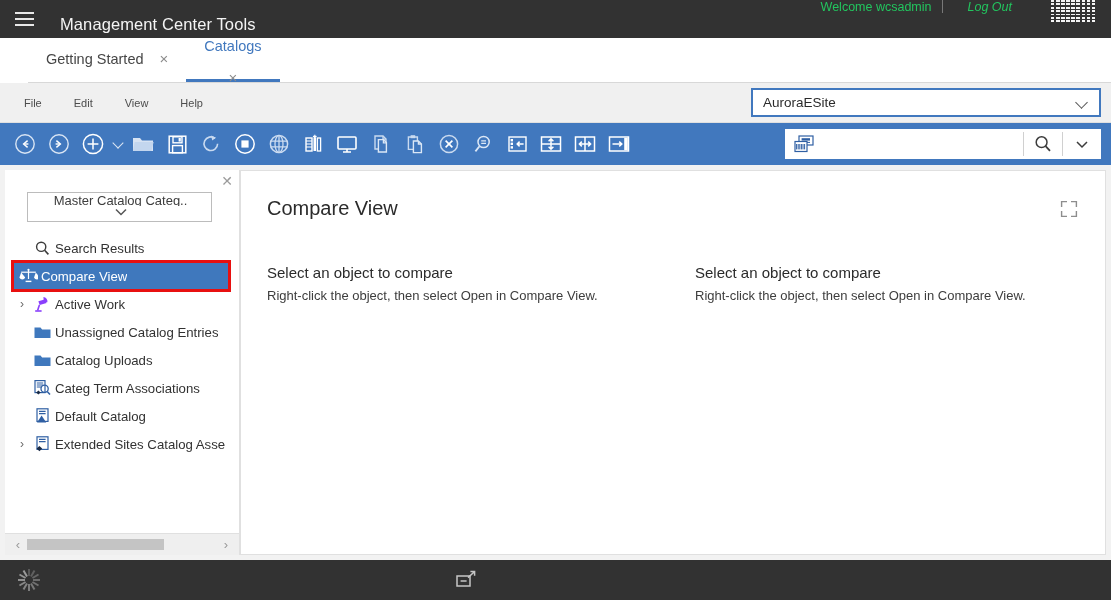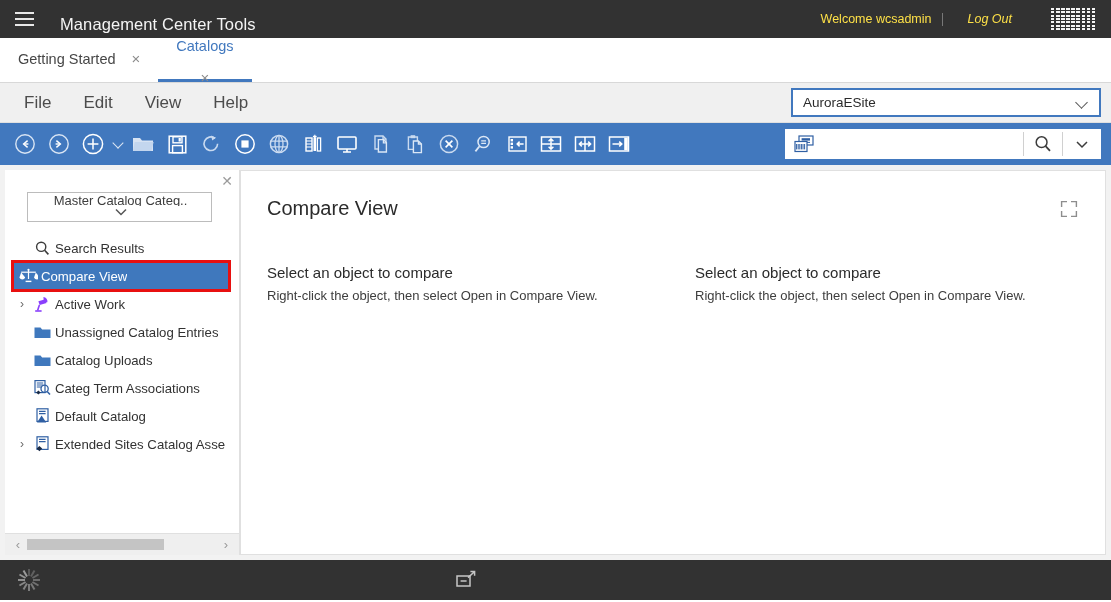"Welcome wcsadmin" .topbar-right { align-items: center -> flex-start; color: #fde047 -> #22c55e }
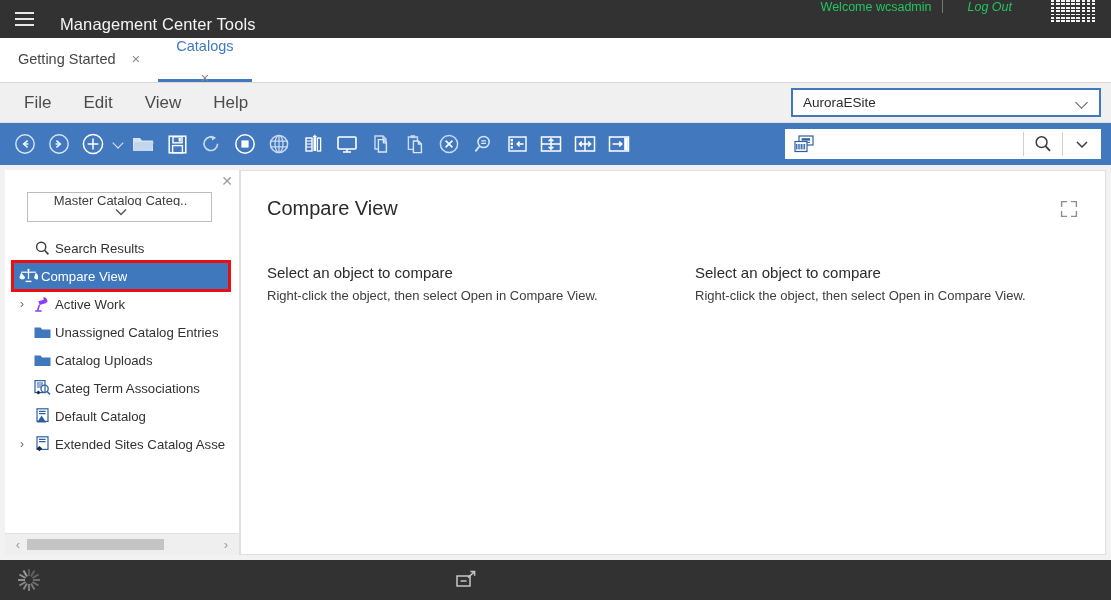"Getting Started" .tabstrip { margin-left: none -> 28px }
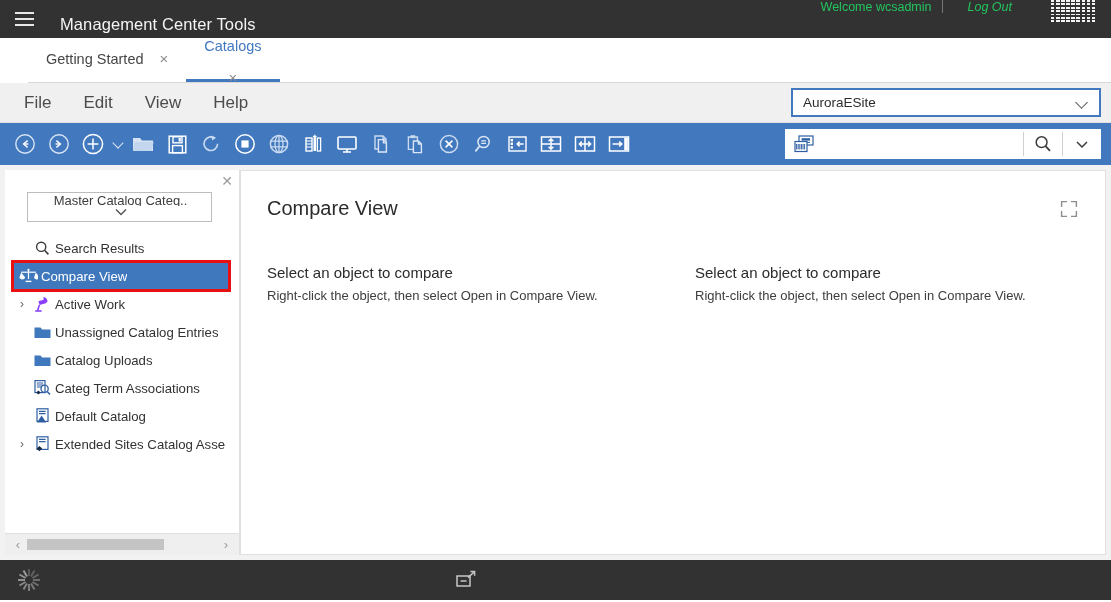"File" .menu-item { font-size: 17px -> 11px }
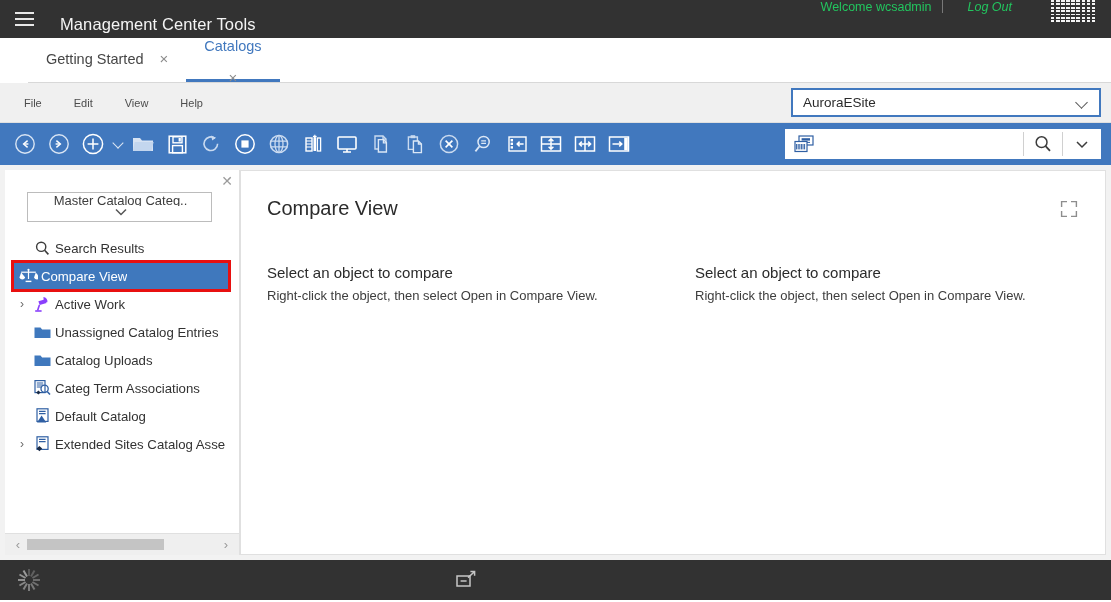"AuroraESite" .store-select { width: 310px -> 350px }
